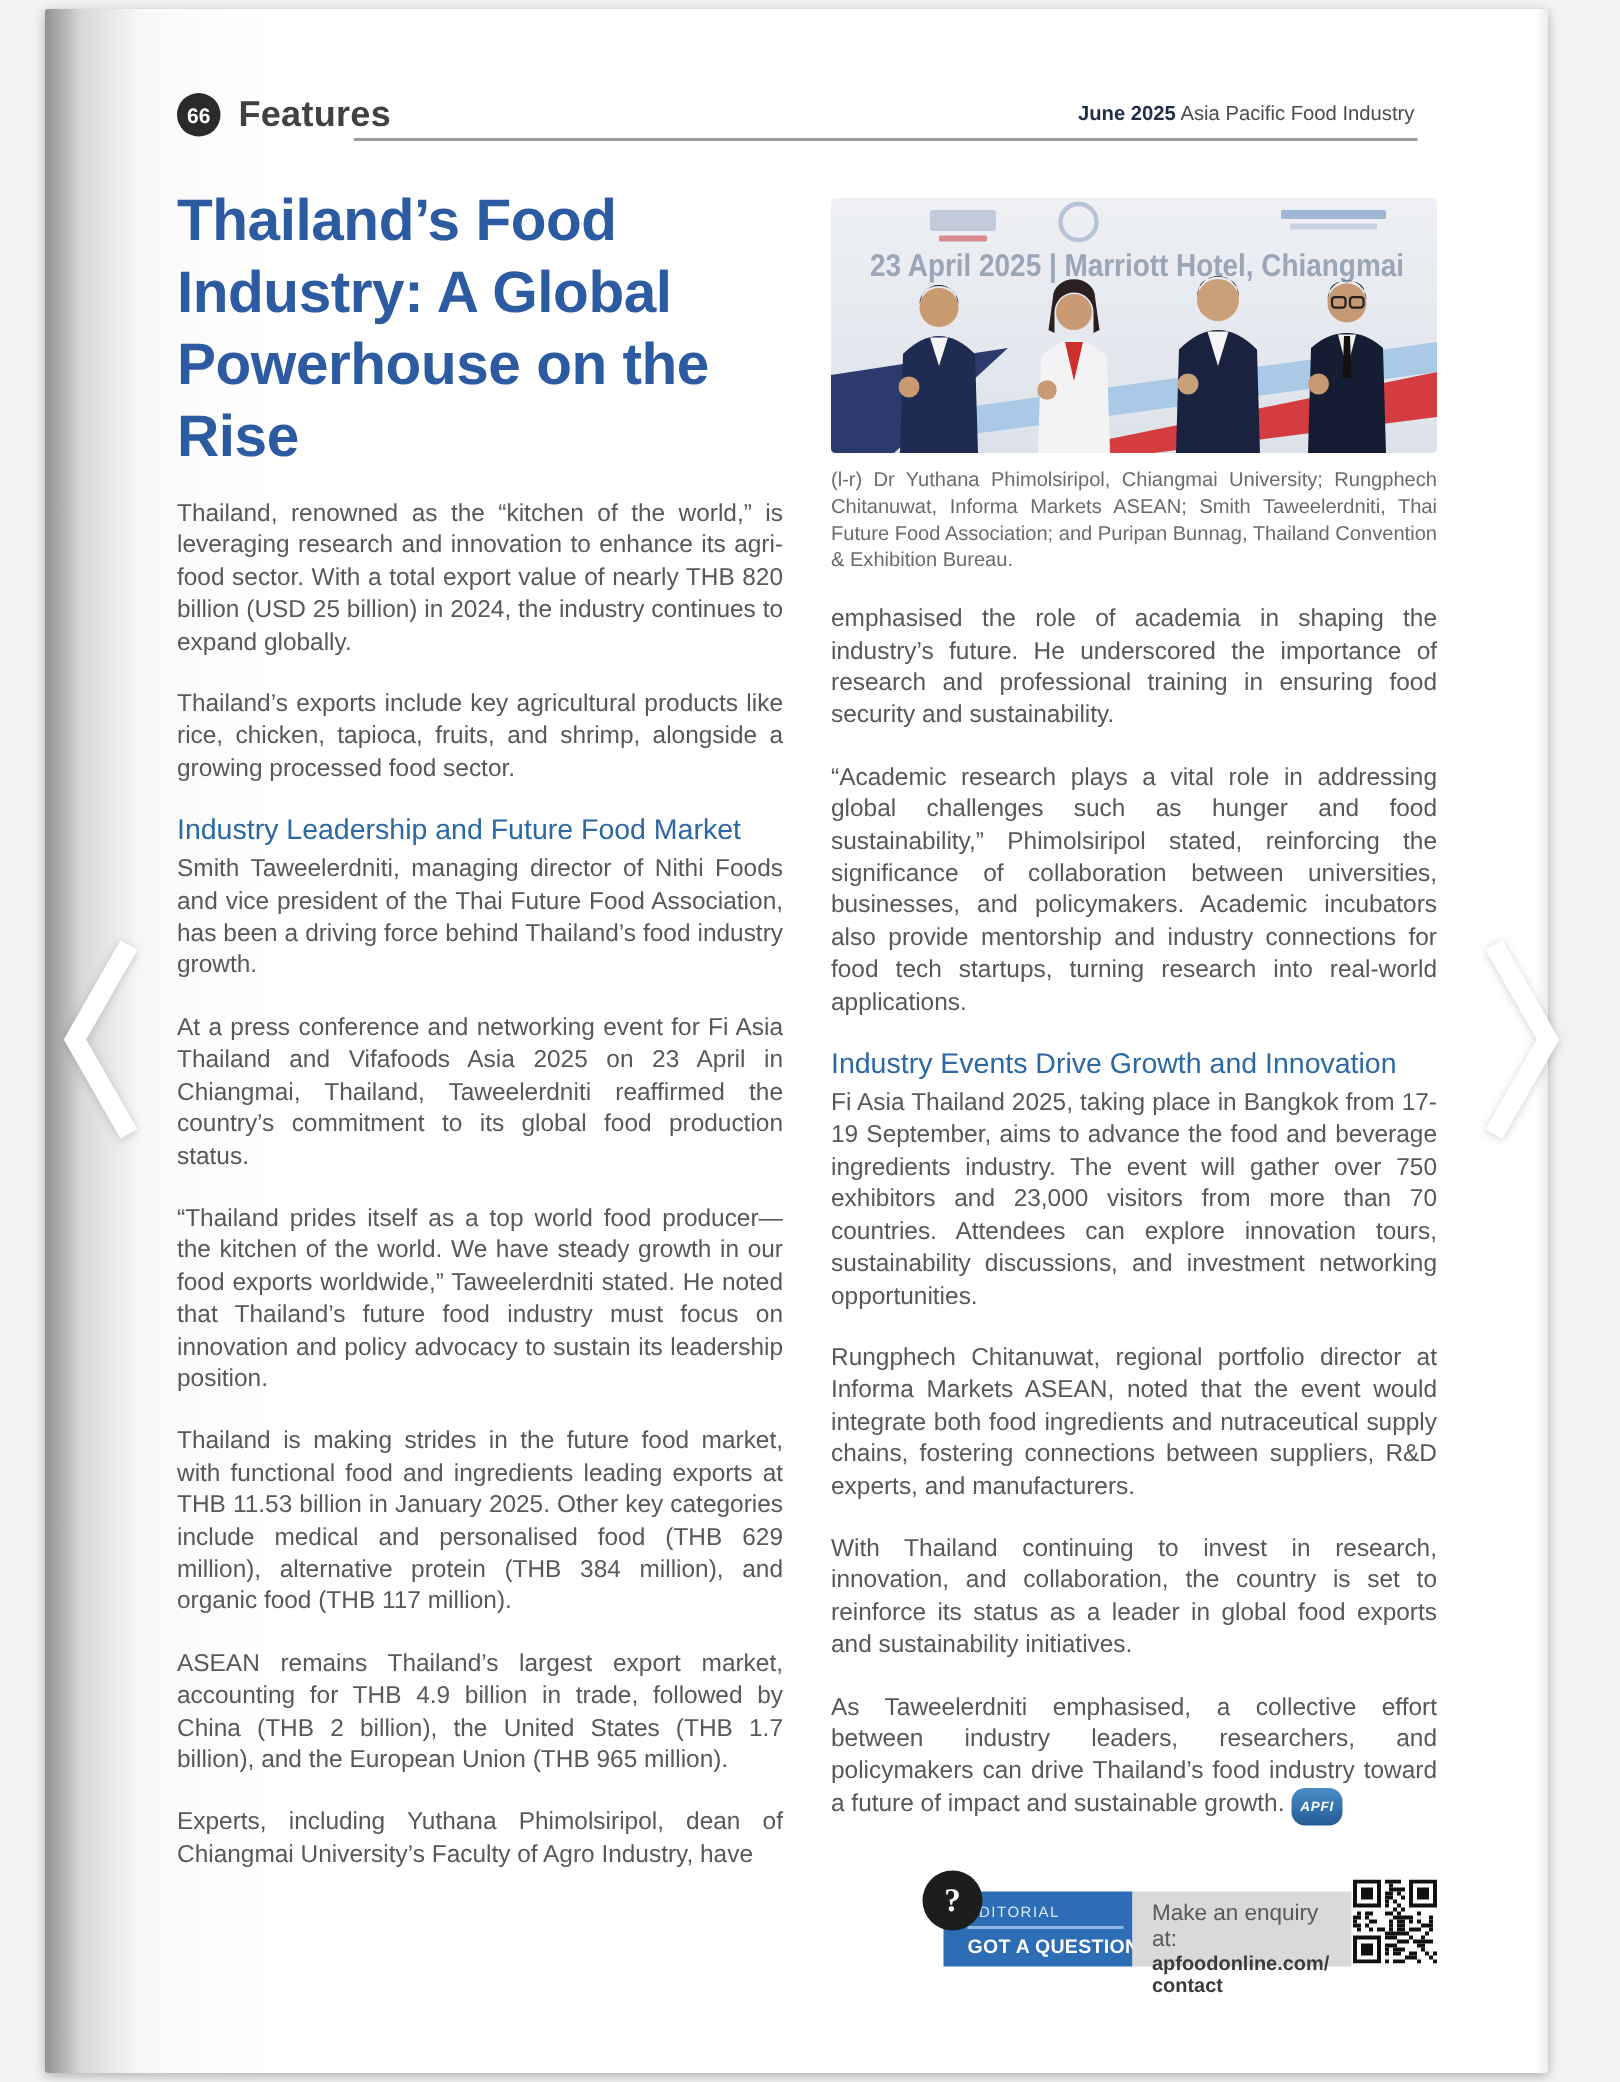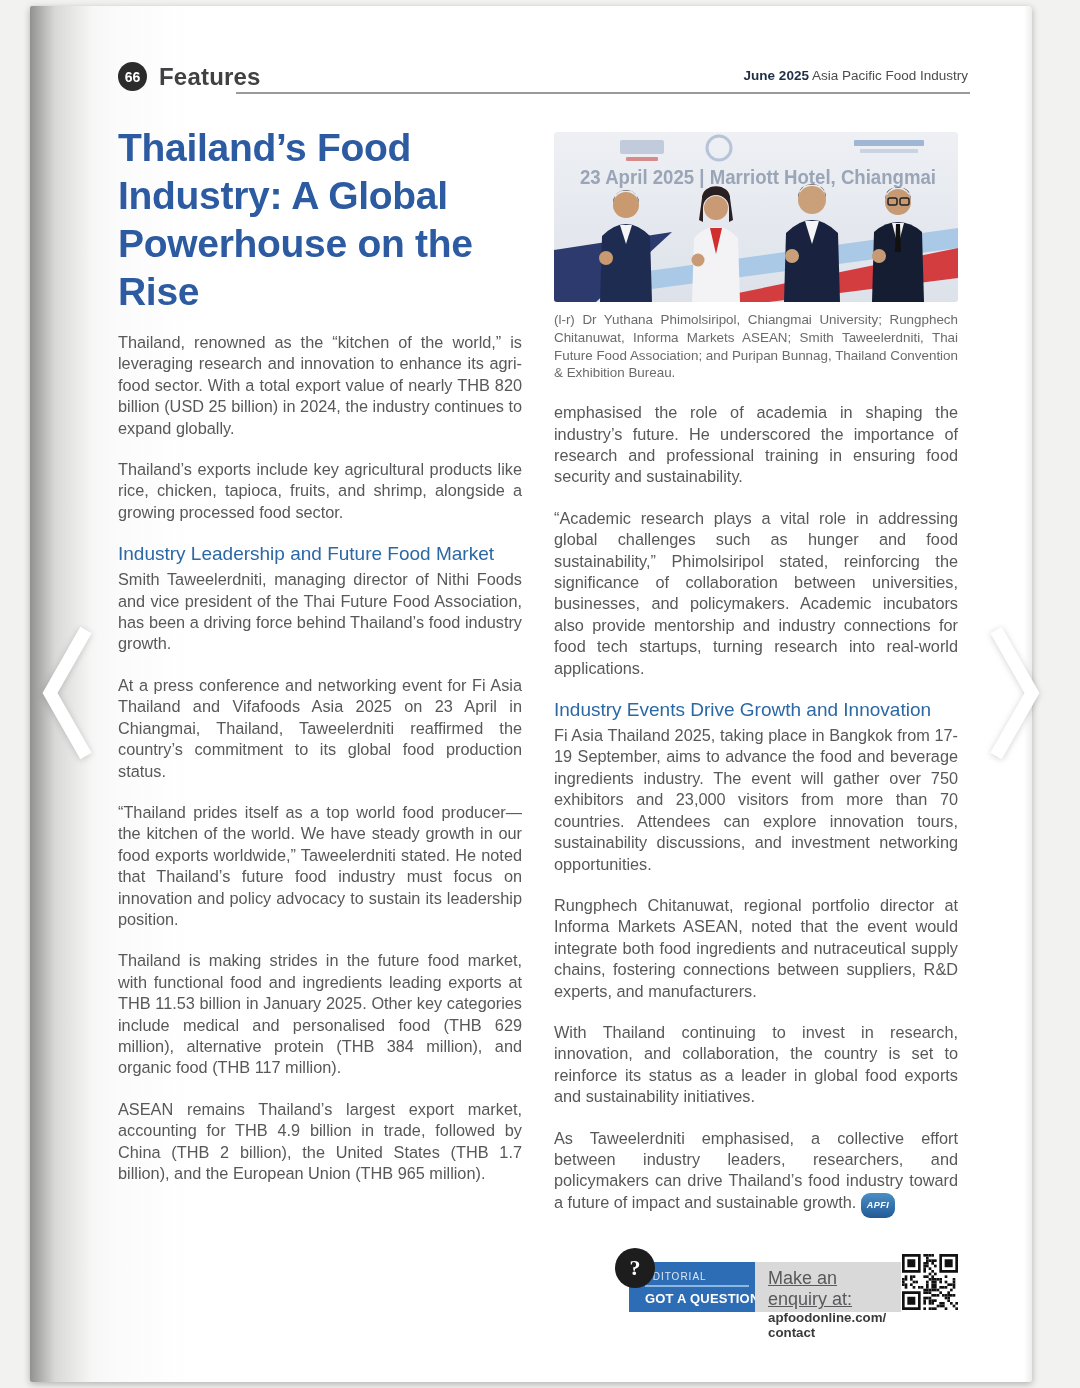"66" .hdr { right: 62px -> 87px }
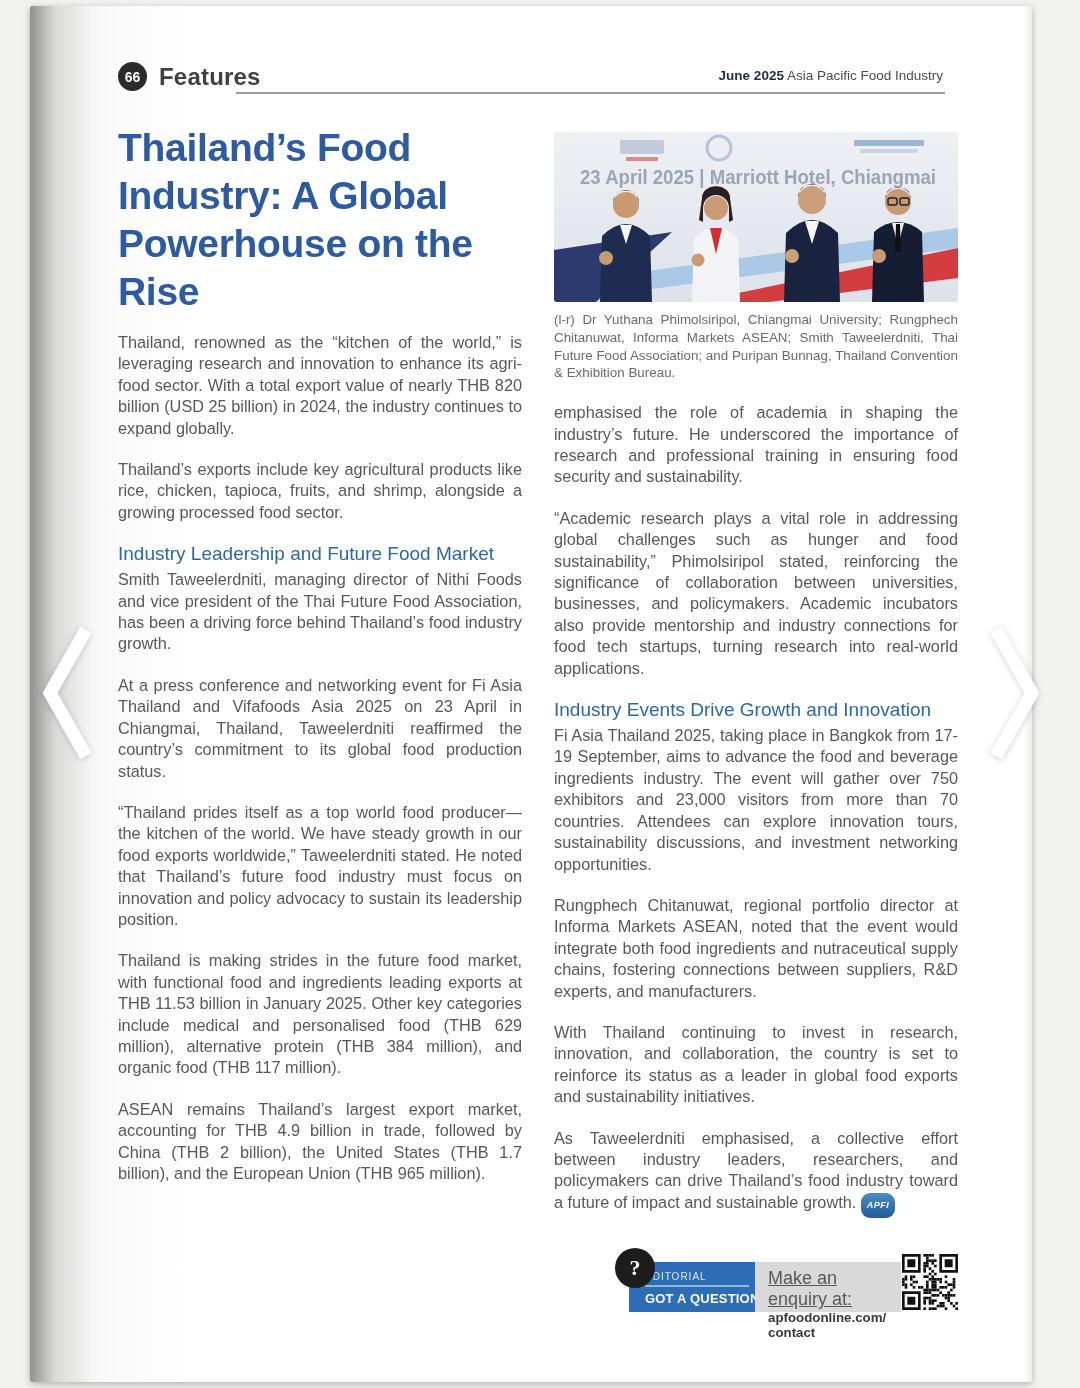"Experts, including Yuthana" p.body { html: none -> <p>Experts, including Yuthana Phimolsiripol, dean of Chiangmai University’s Faculty of Agro Industry, have</p> }
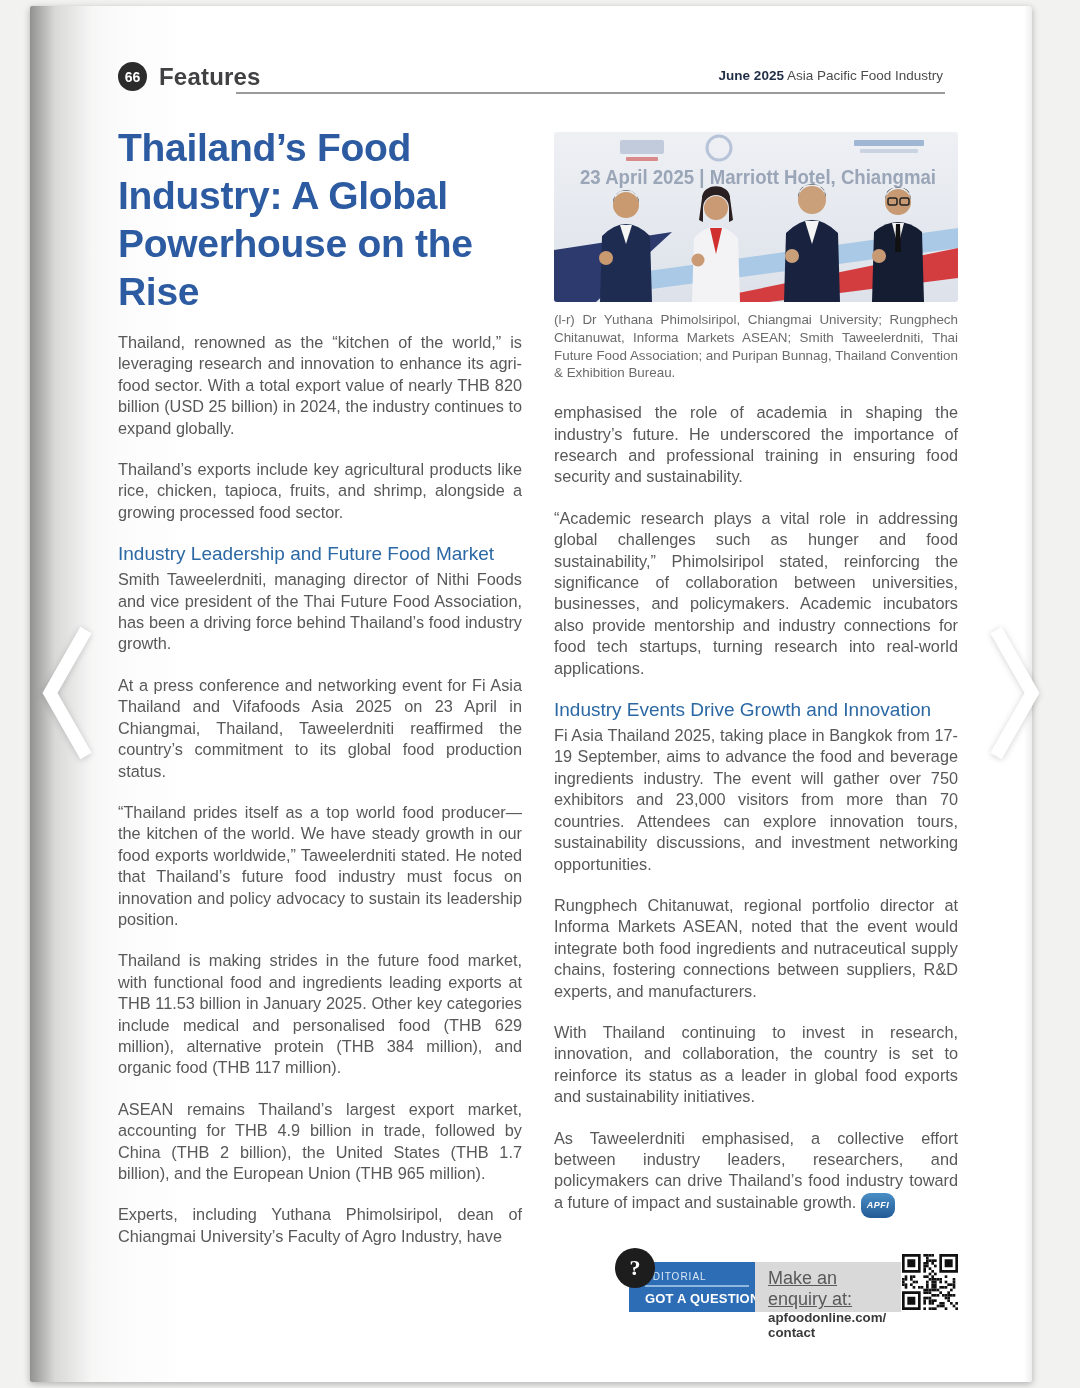"Make an enquiry at:" .enquiry-gray .pre { font-size: 18px -> 15px; text-decoration: underline -> none }
